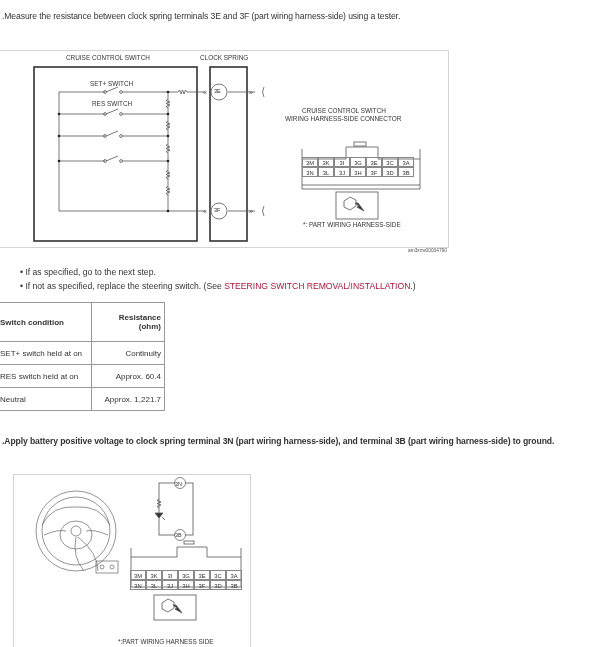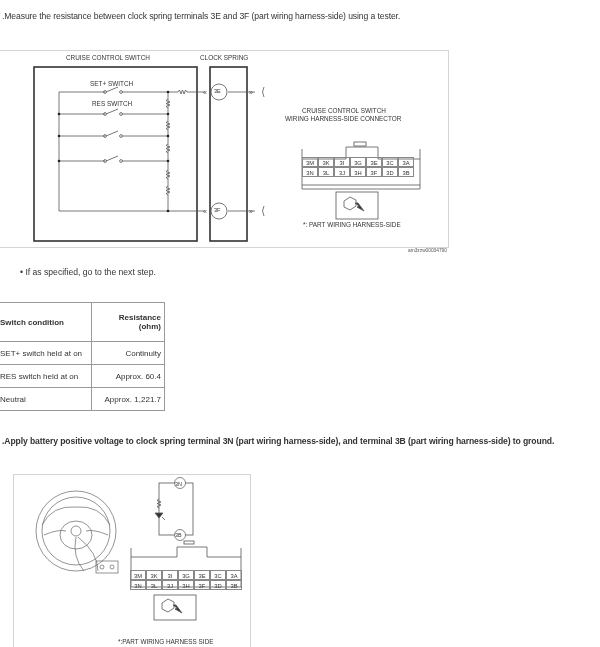"• If not as specified," div { html: none -> <div><span>• If not as specified, replace the steering switch. (See </span><span>STEERING SWITCH REMOVAL/INSTALLATION</span><span>.)</span></div> }
